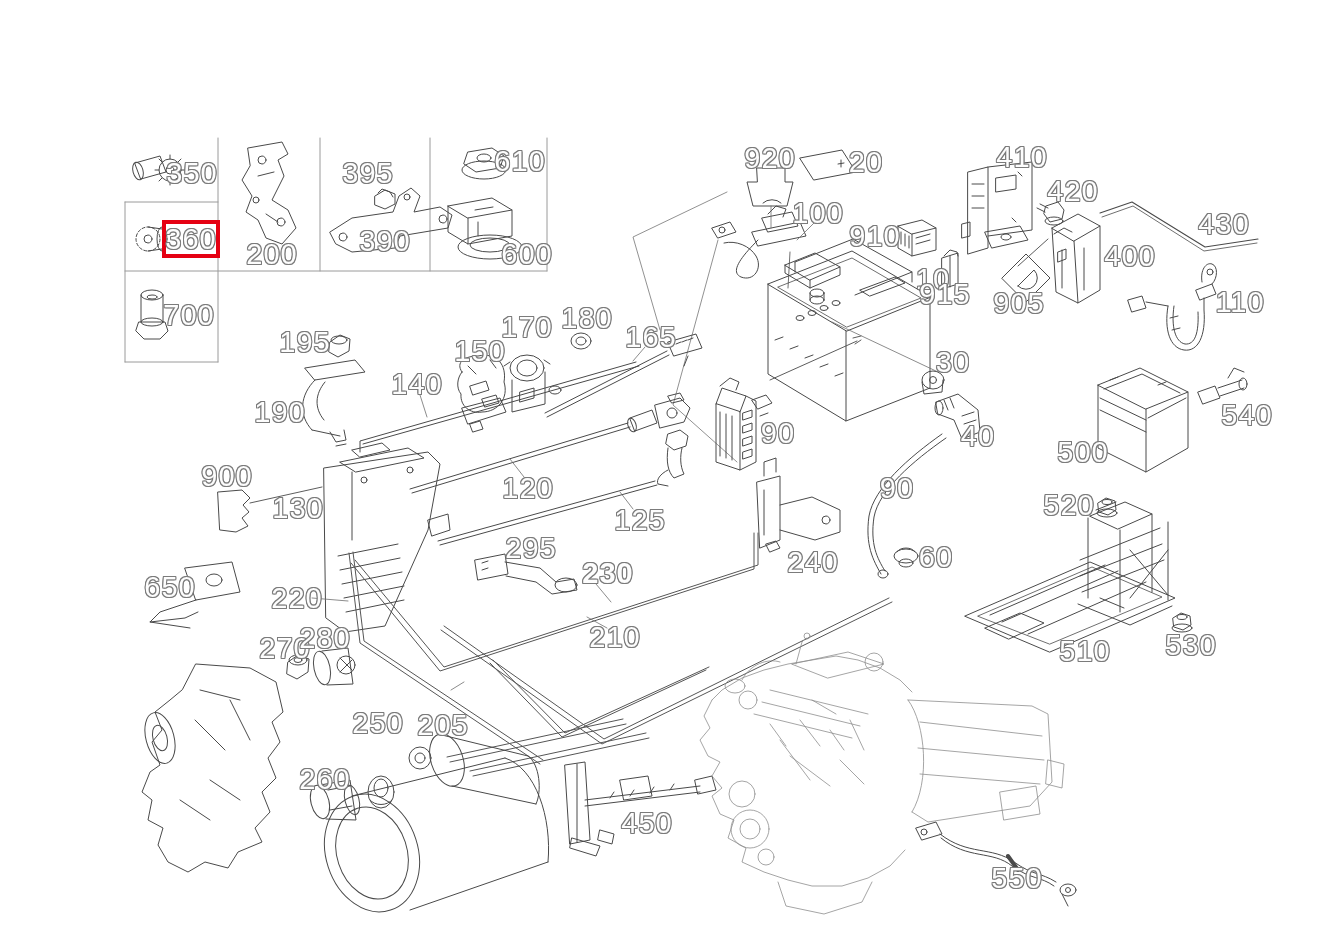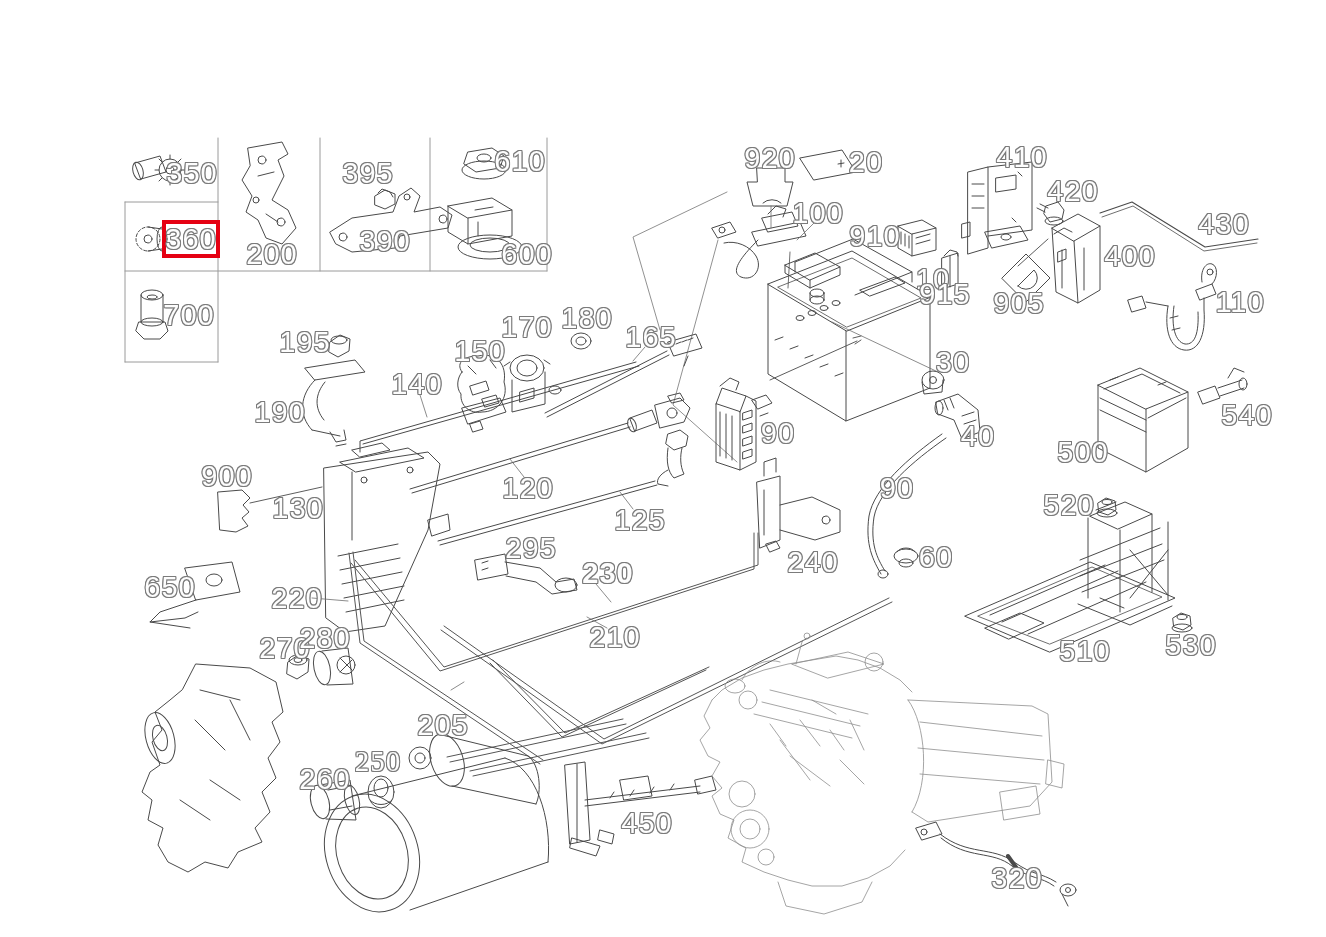"250" div.part-label { font-family: Liberation Serif, serif -> none; top: 761px -> 723px }
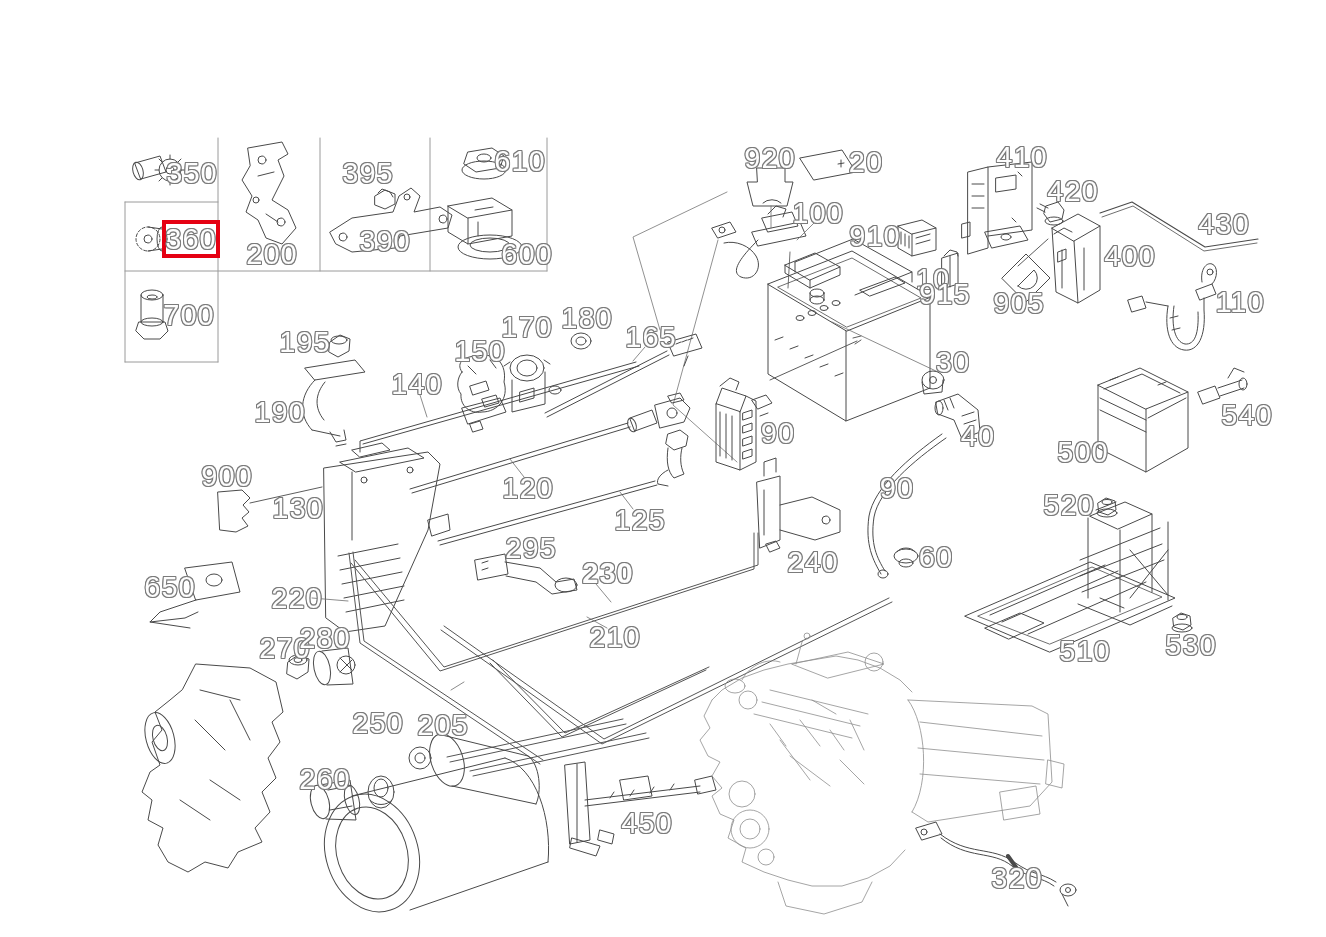"320" div.part-label { text: 320 -> 550 }
